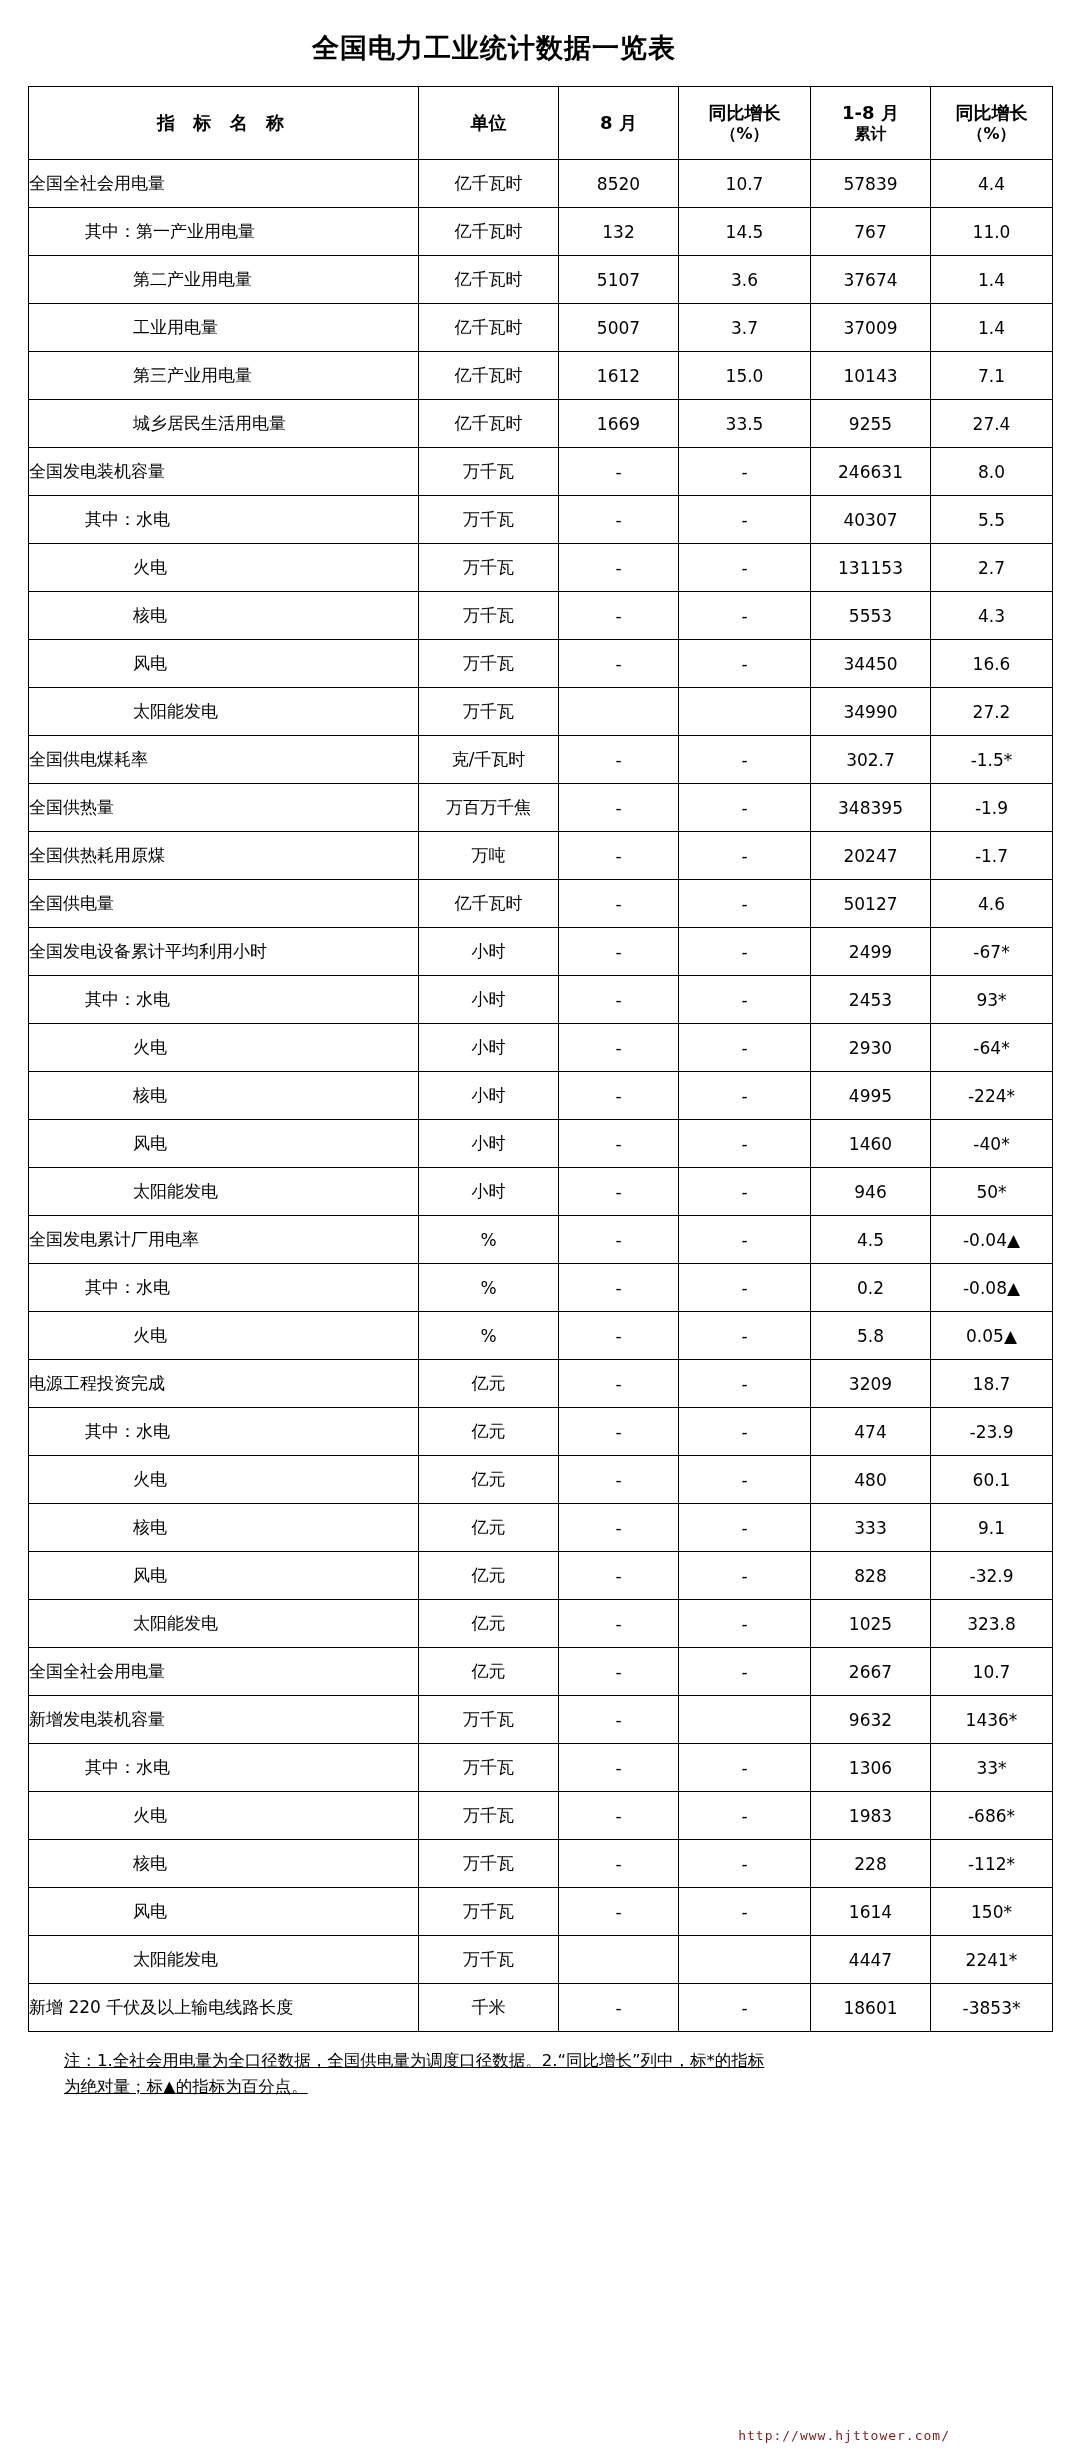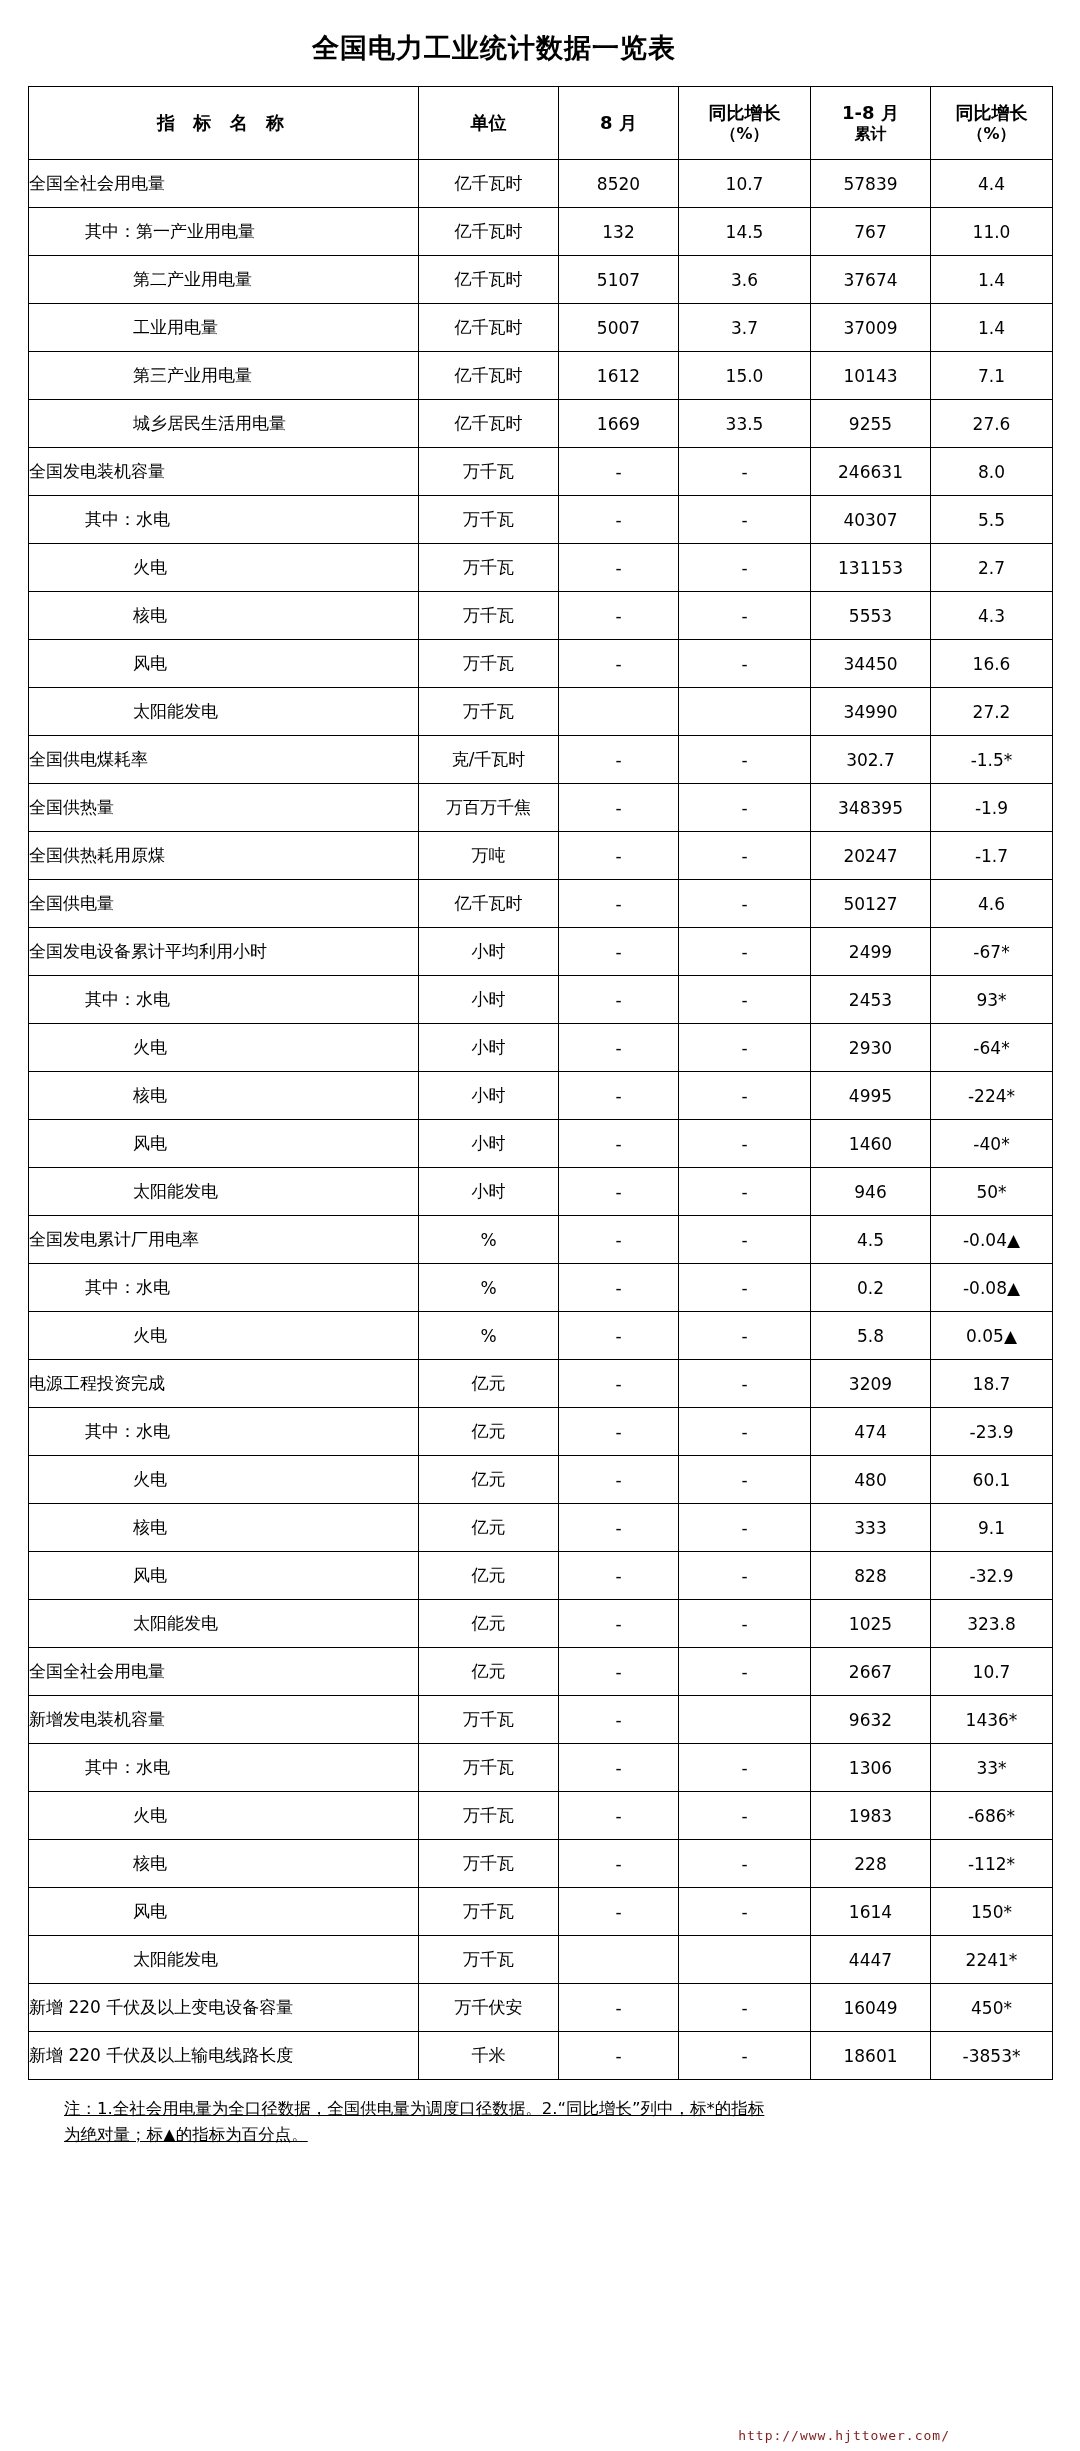"27.6" td.num { text: 27.6 -> 27.4 }
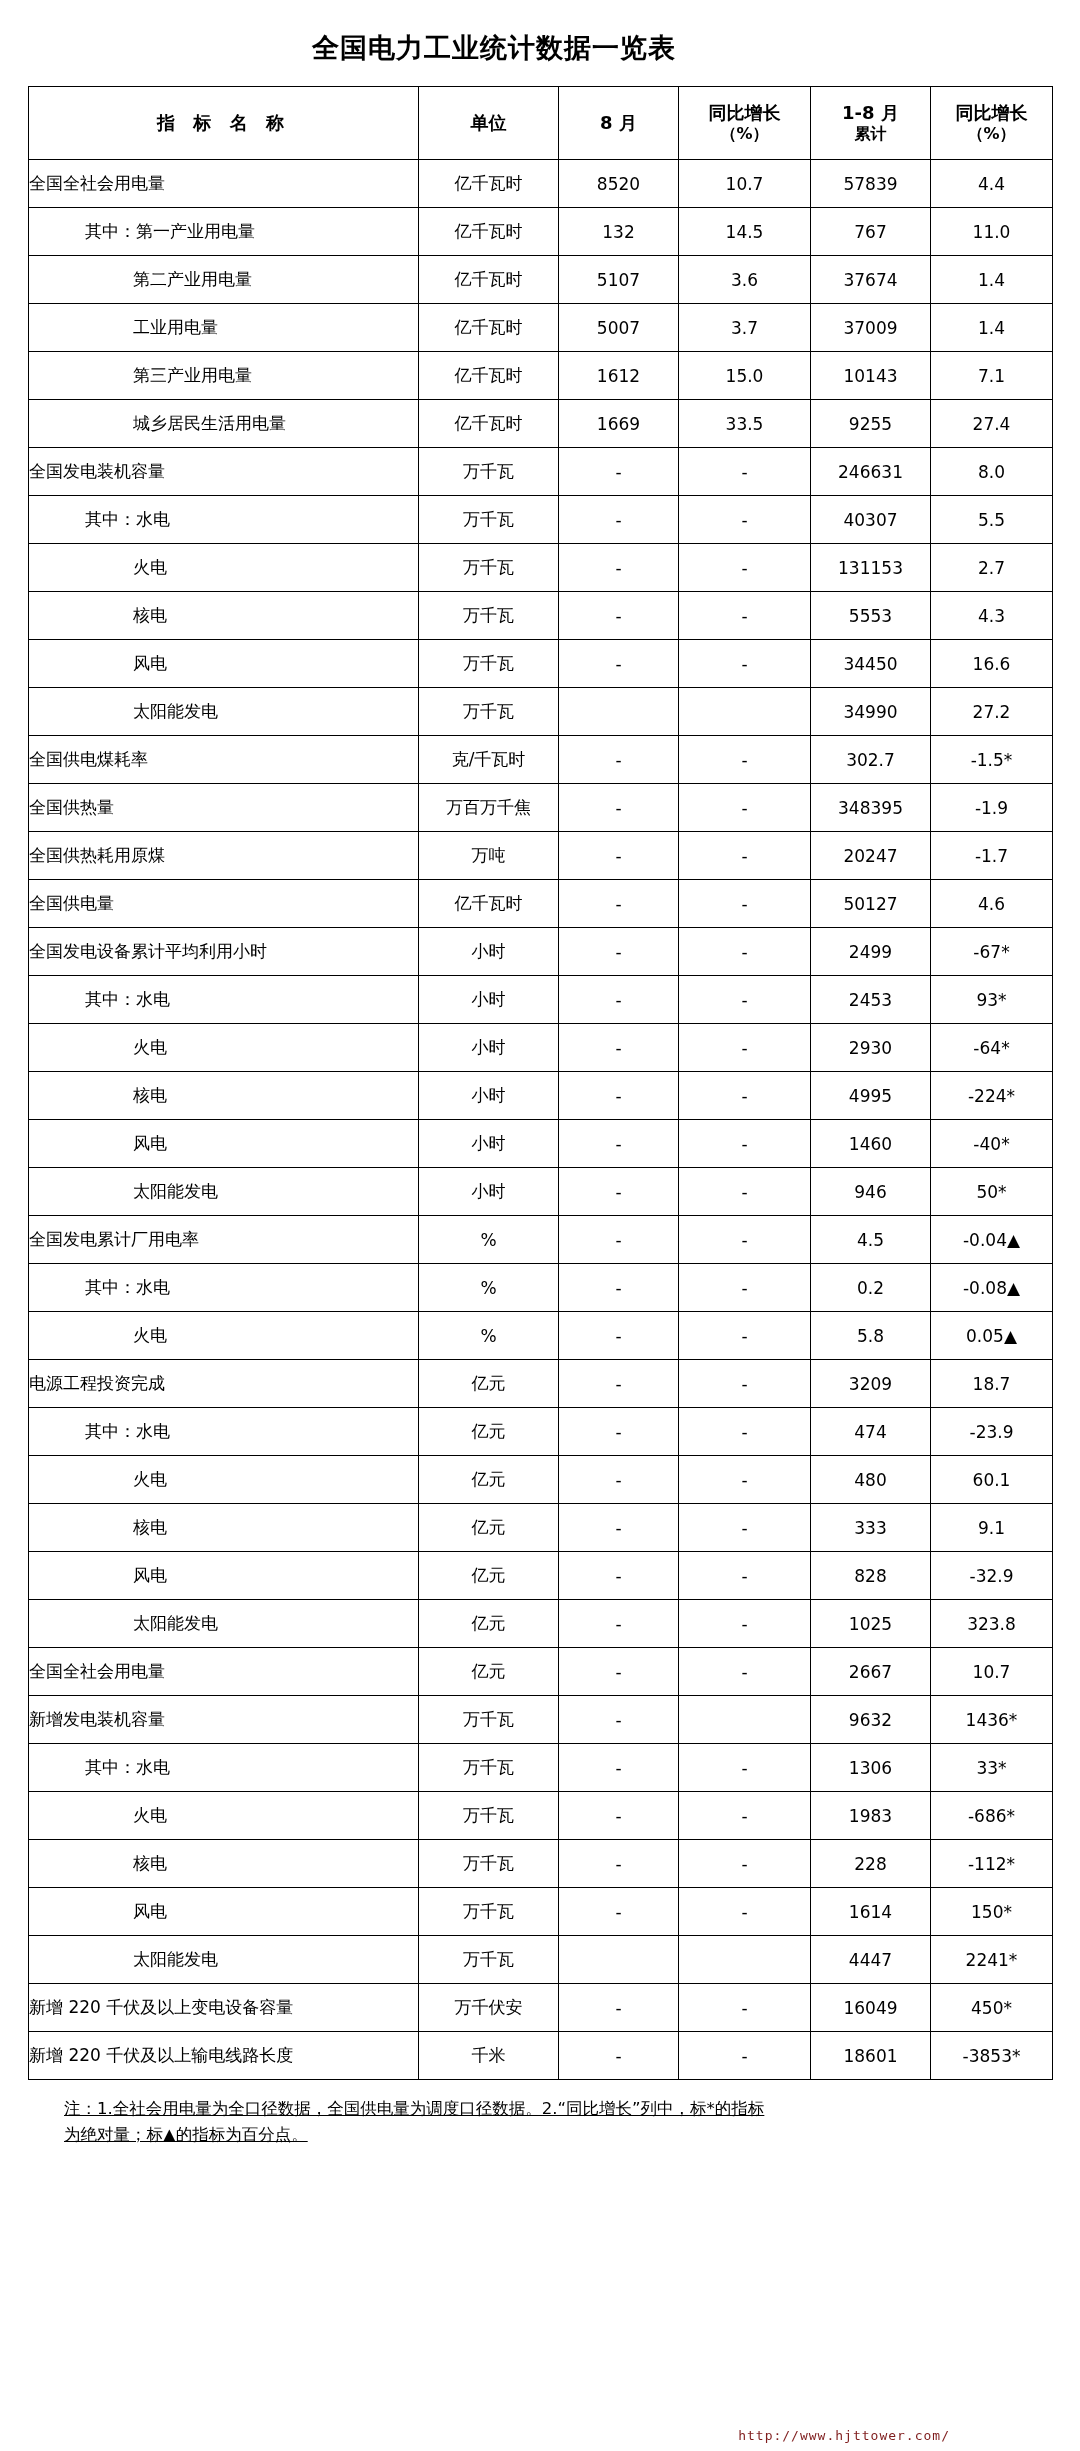"新增 220 千伏及以上变电设备容量" tr { html: <tr> <td>新增 220 千伏及以上变电设备容量</td> <td>万千伏安</td> <td>-</td> <td>-</td> <td>16049</td> <td>450*</td> </tr> -> none }
